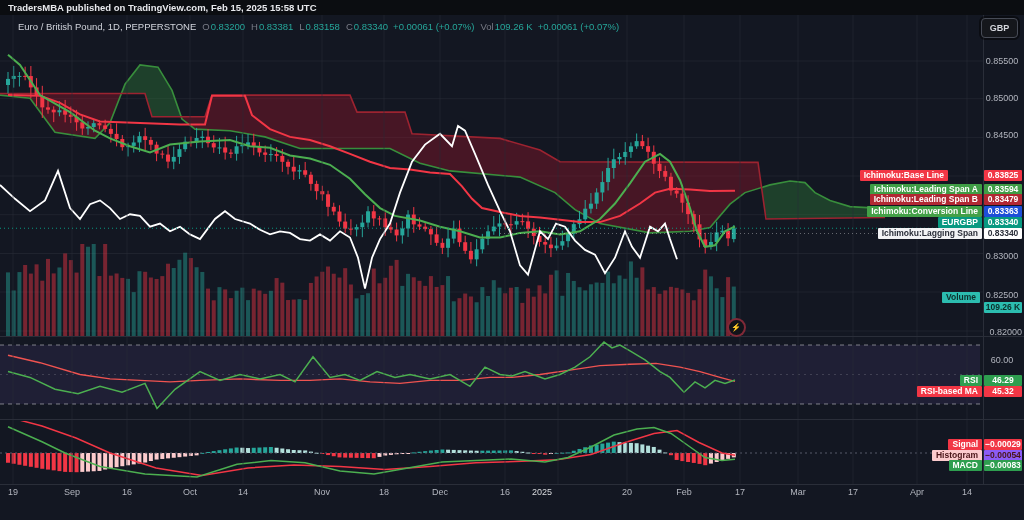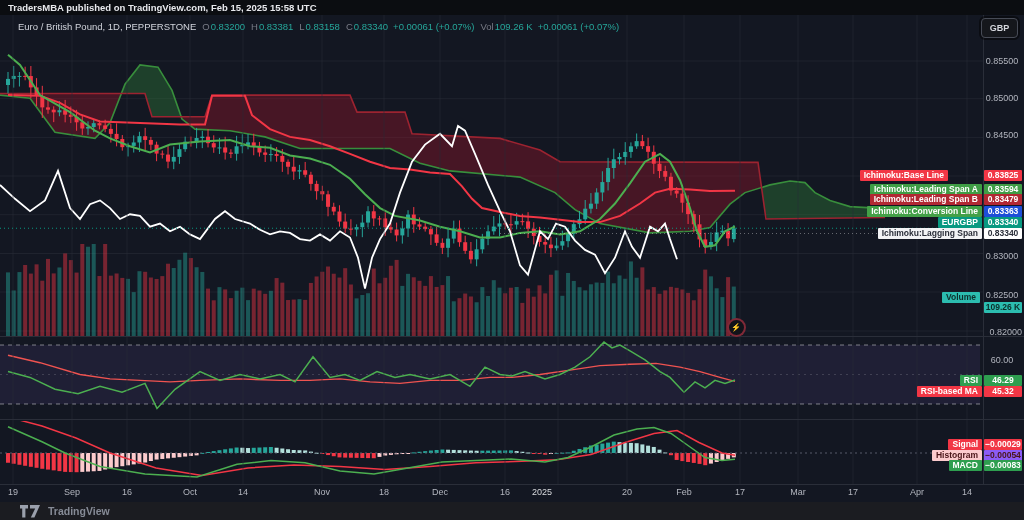"TradingView" div.overlay { html: <div> <svg> <path></path> <path></path> </svg> <span>TradingView</span> </div> -> none }
